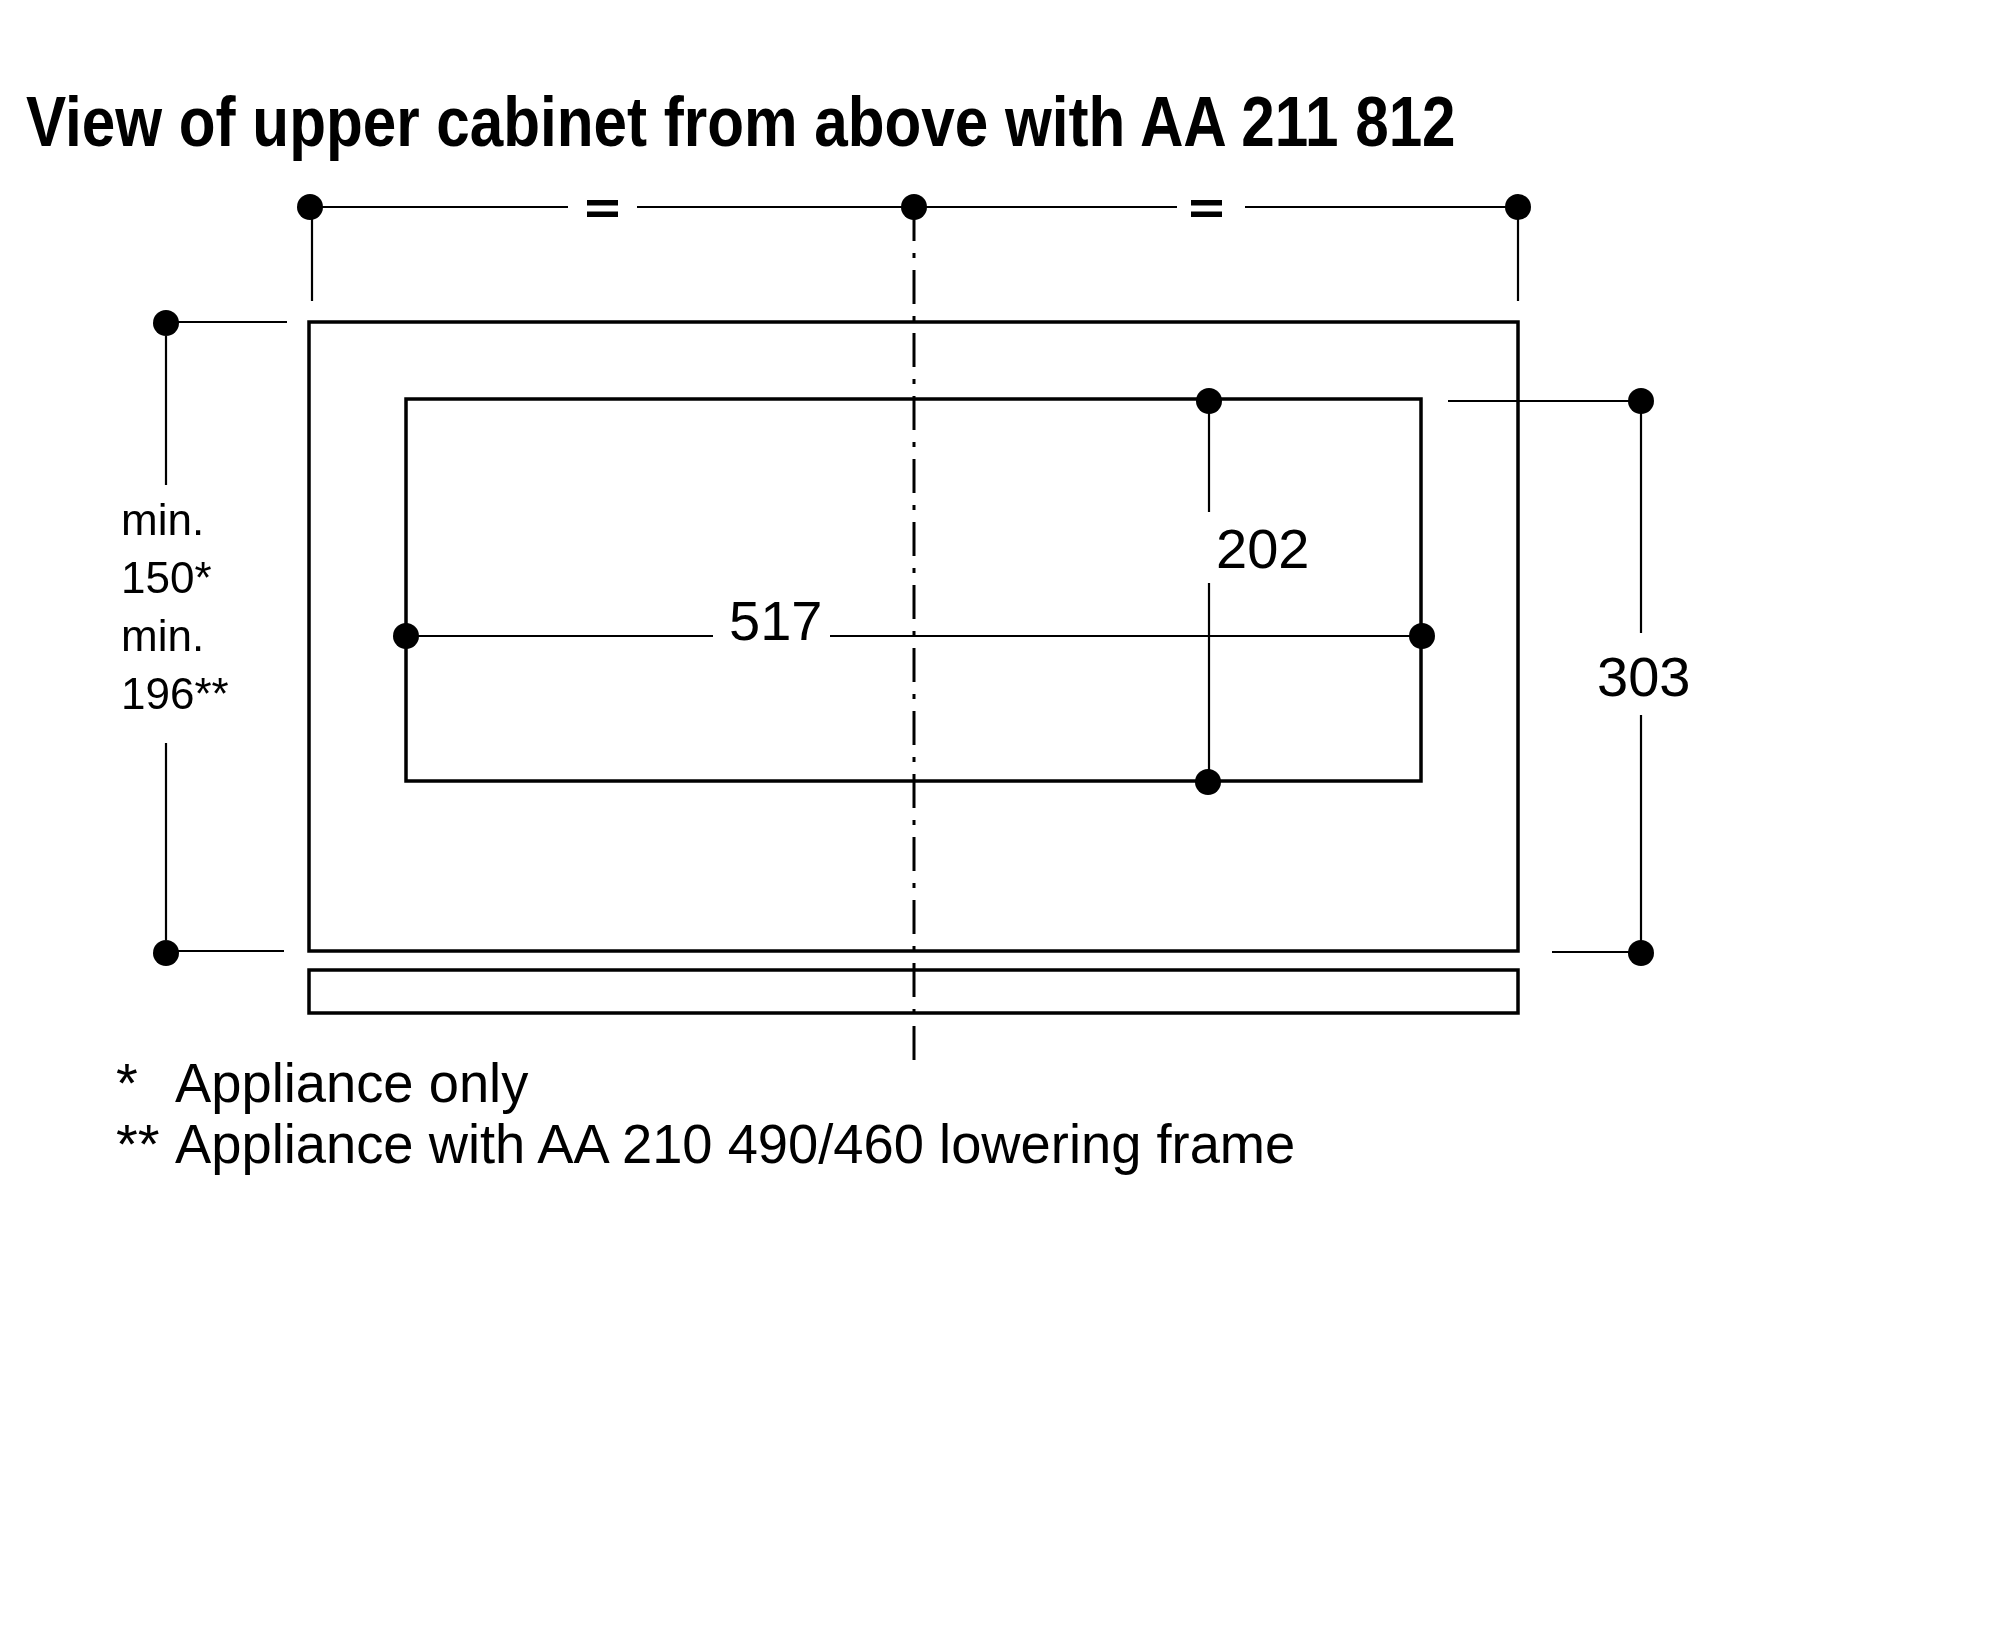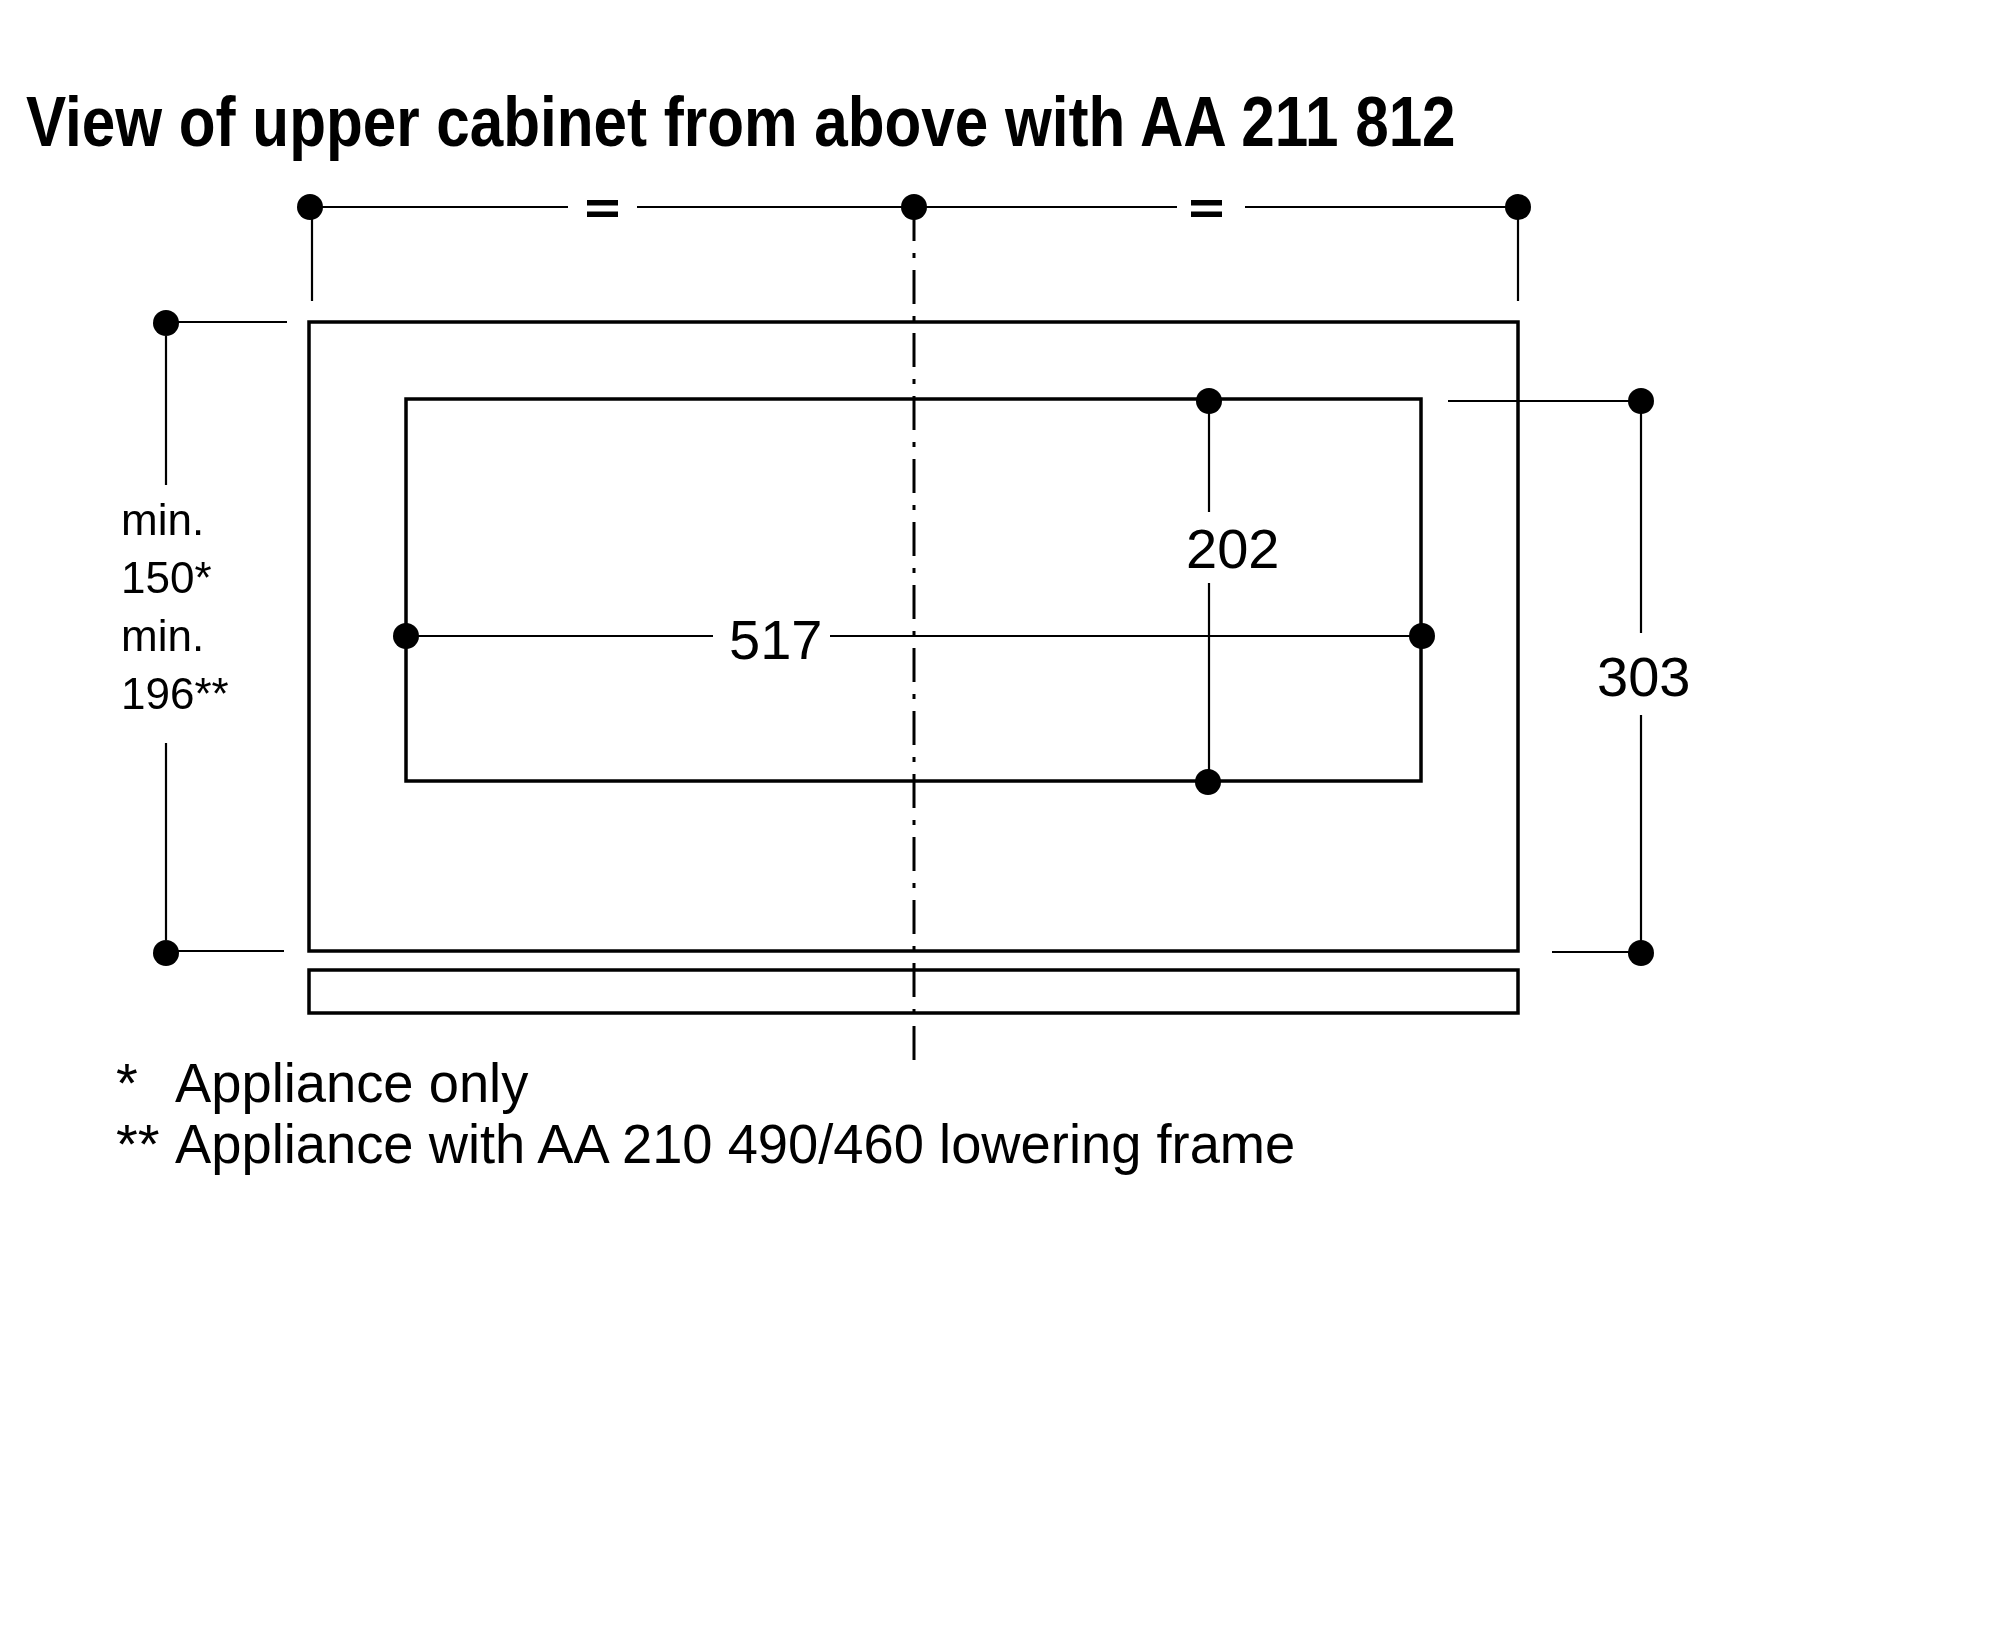"202" .label-202 { left: 1186px -> 1216px }
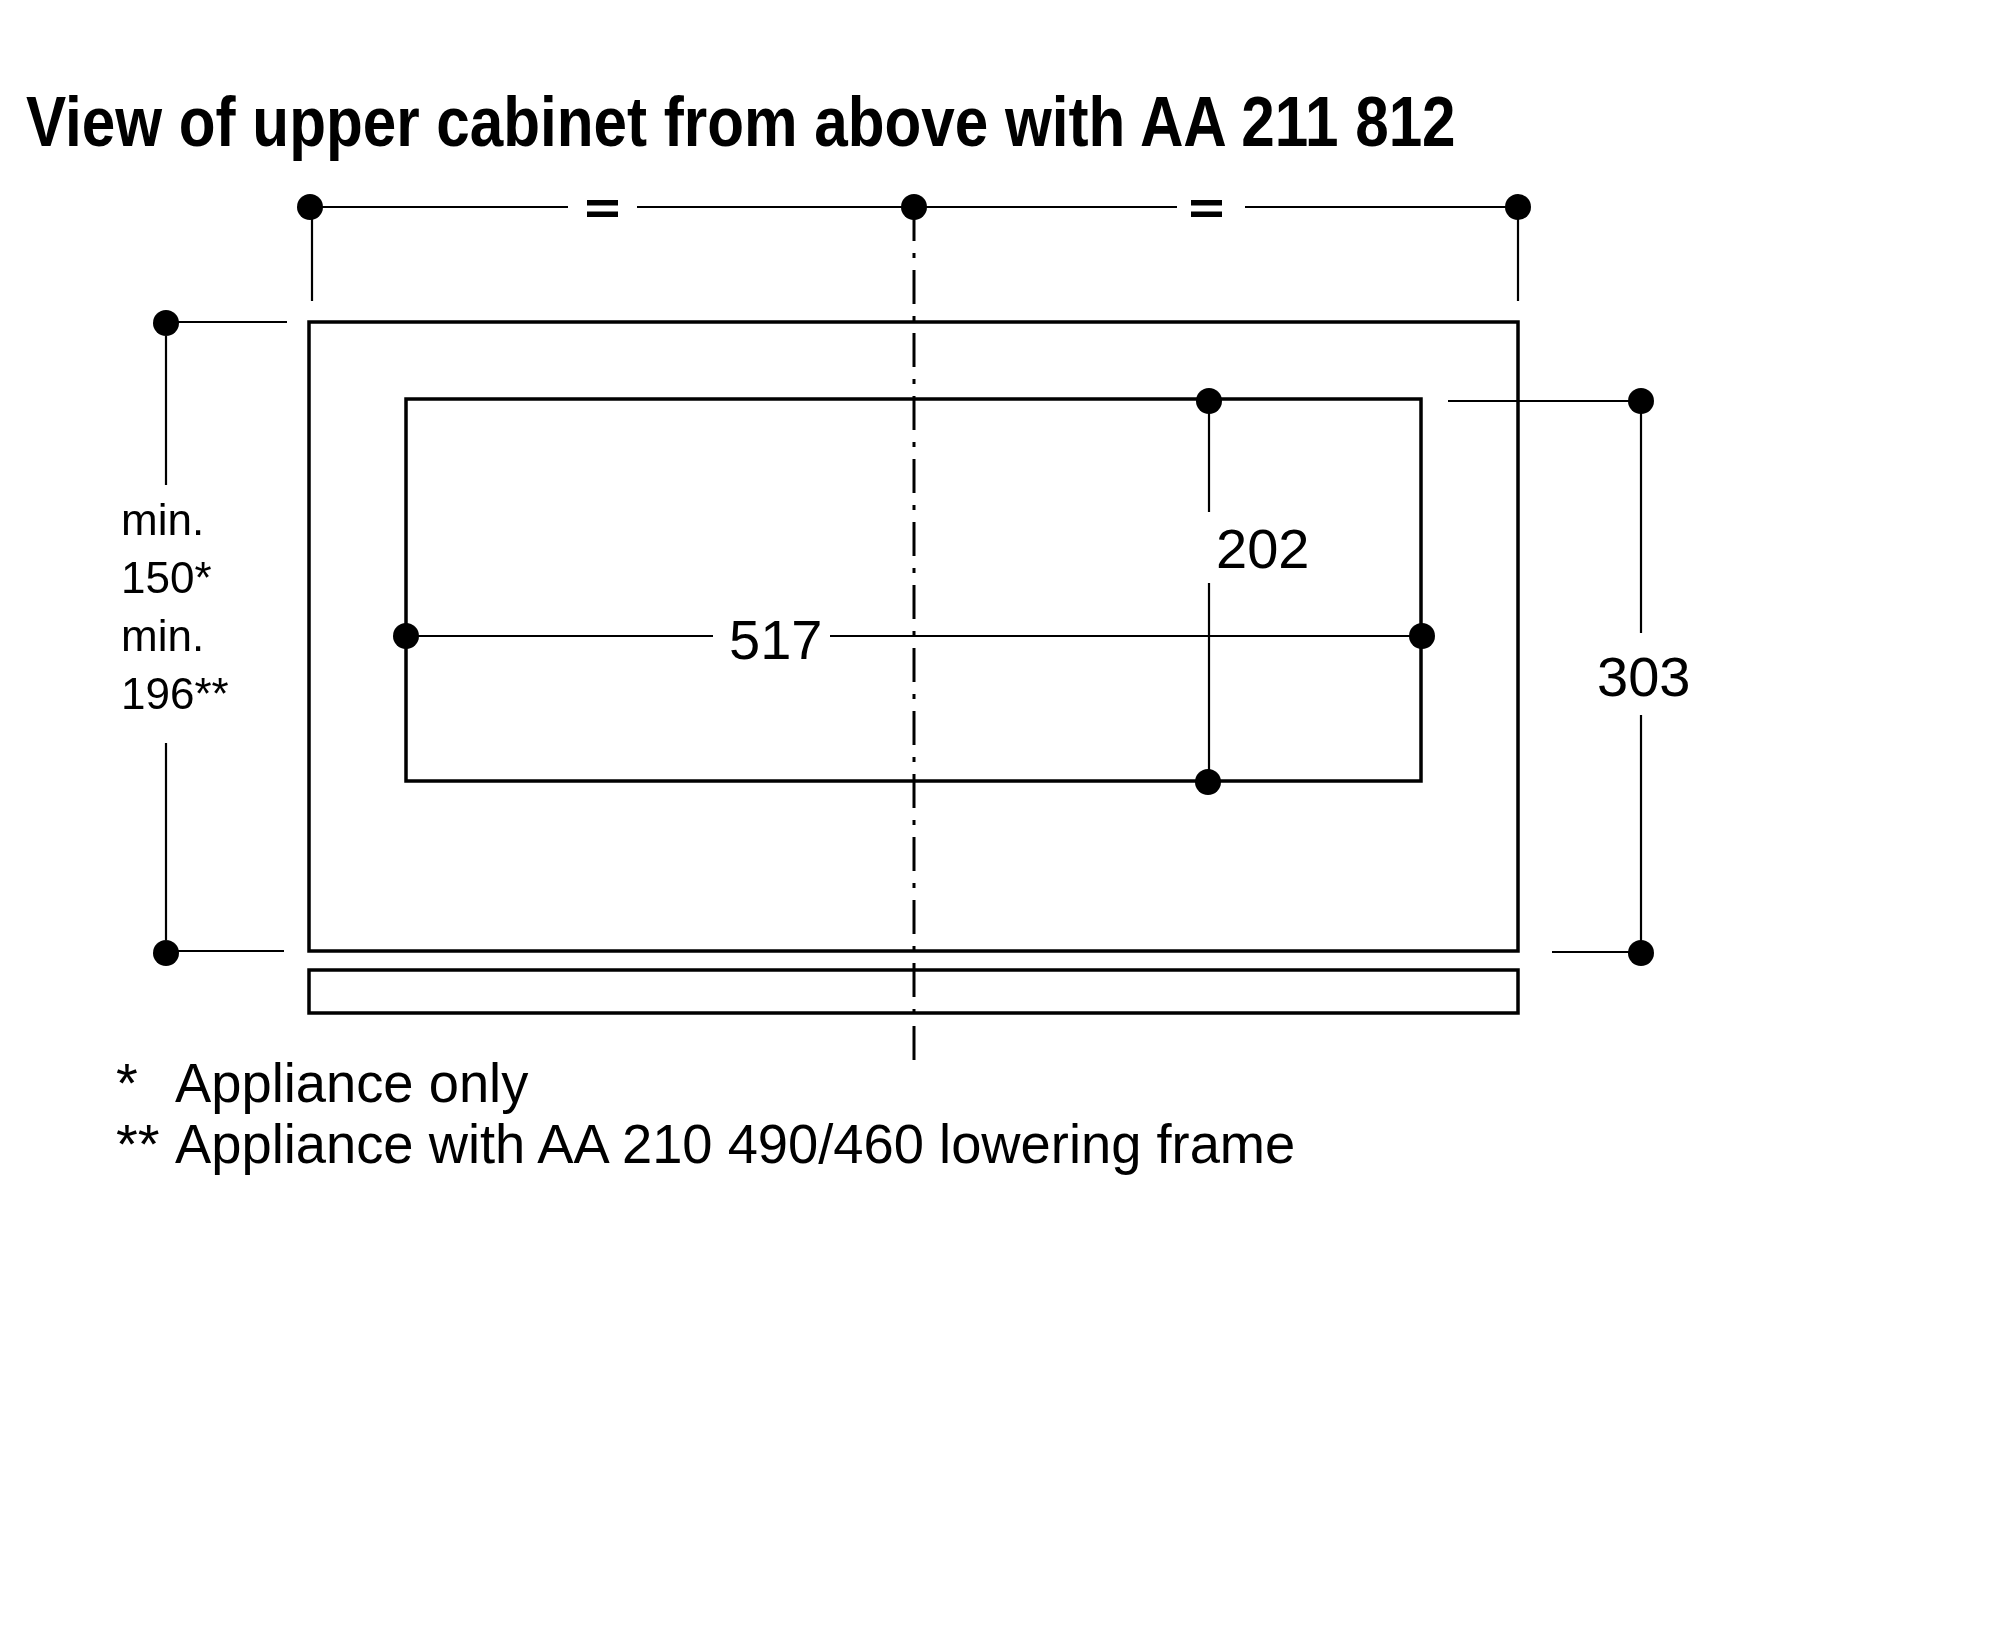"517" .label-517 { top: 607px -> 588px }
